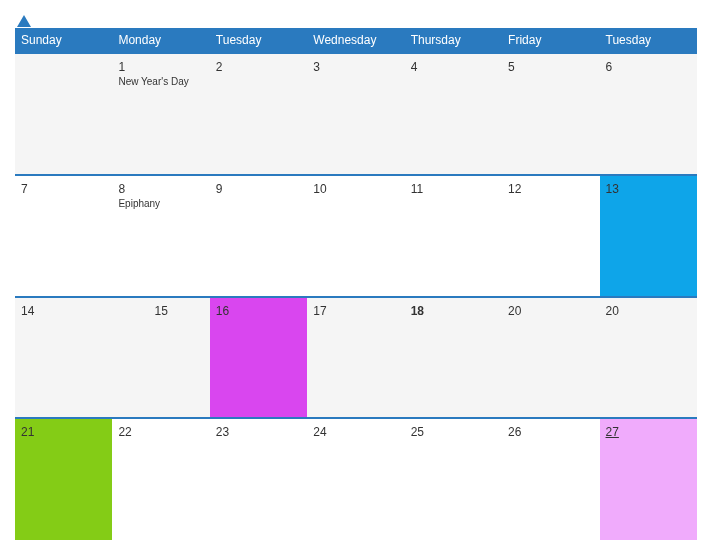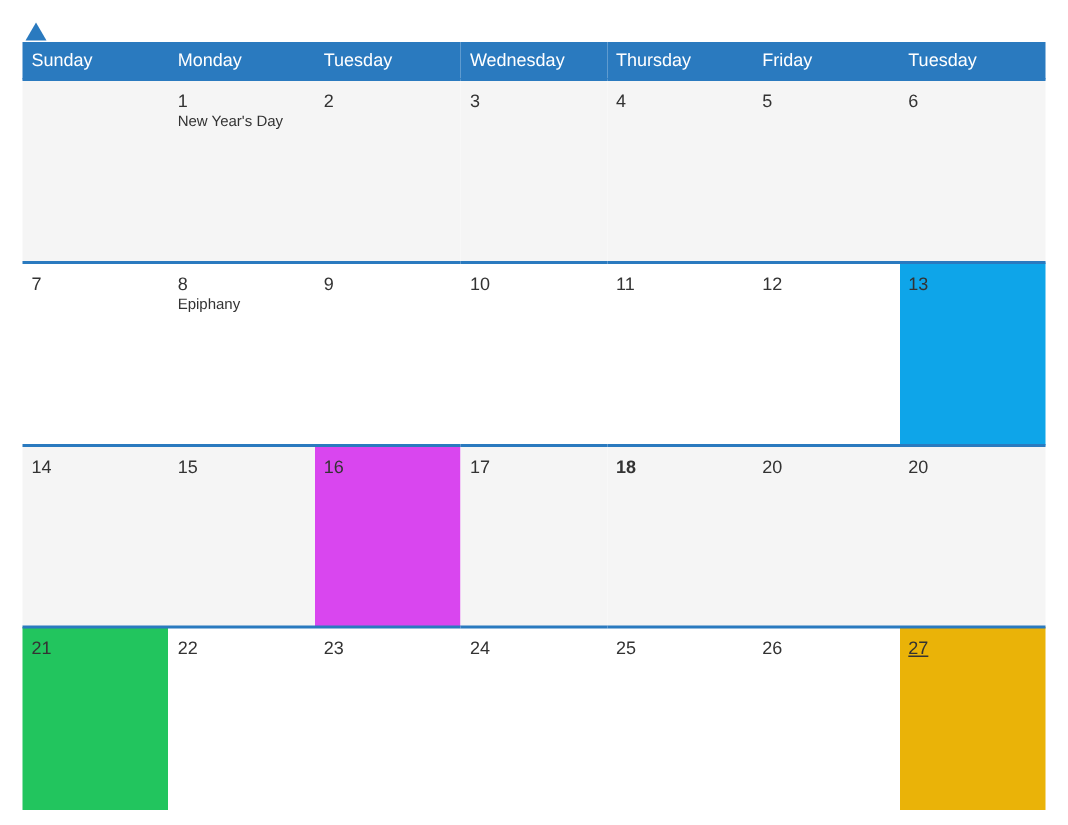"15" td { text-align: none -> center }
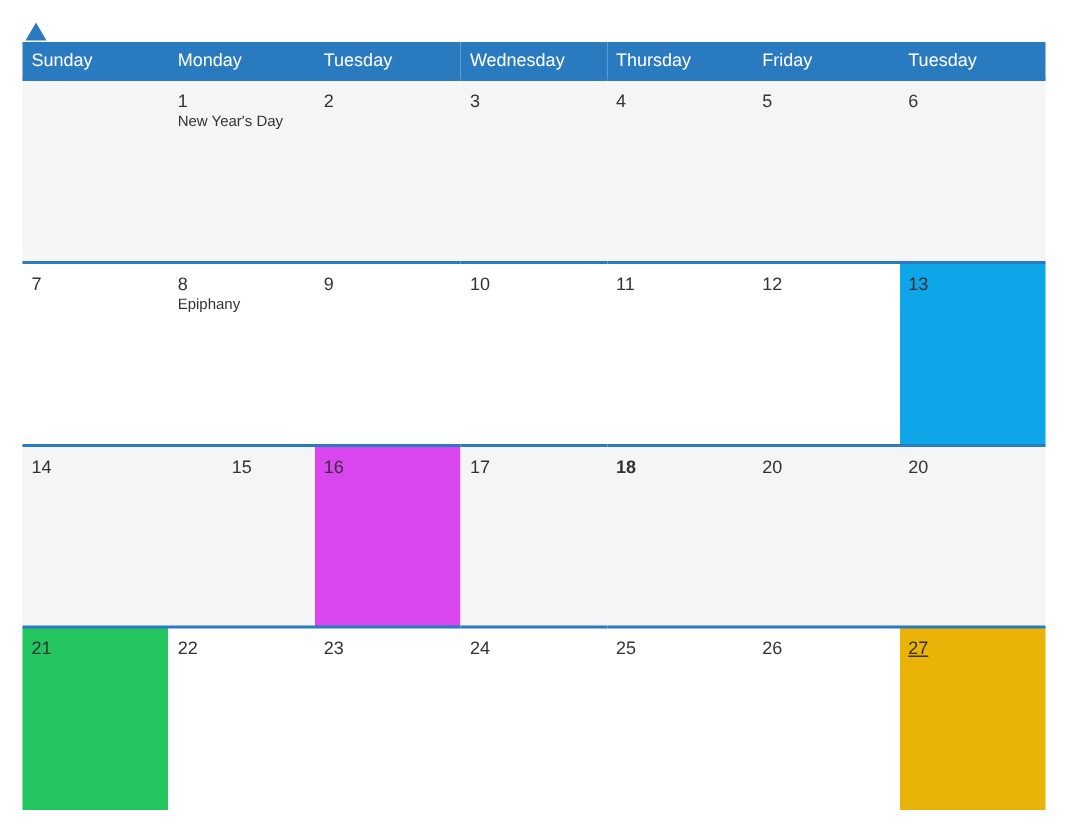"21" td { background: #22c55e -> #84cc16 }
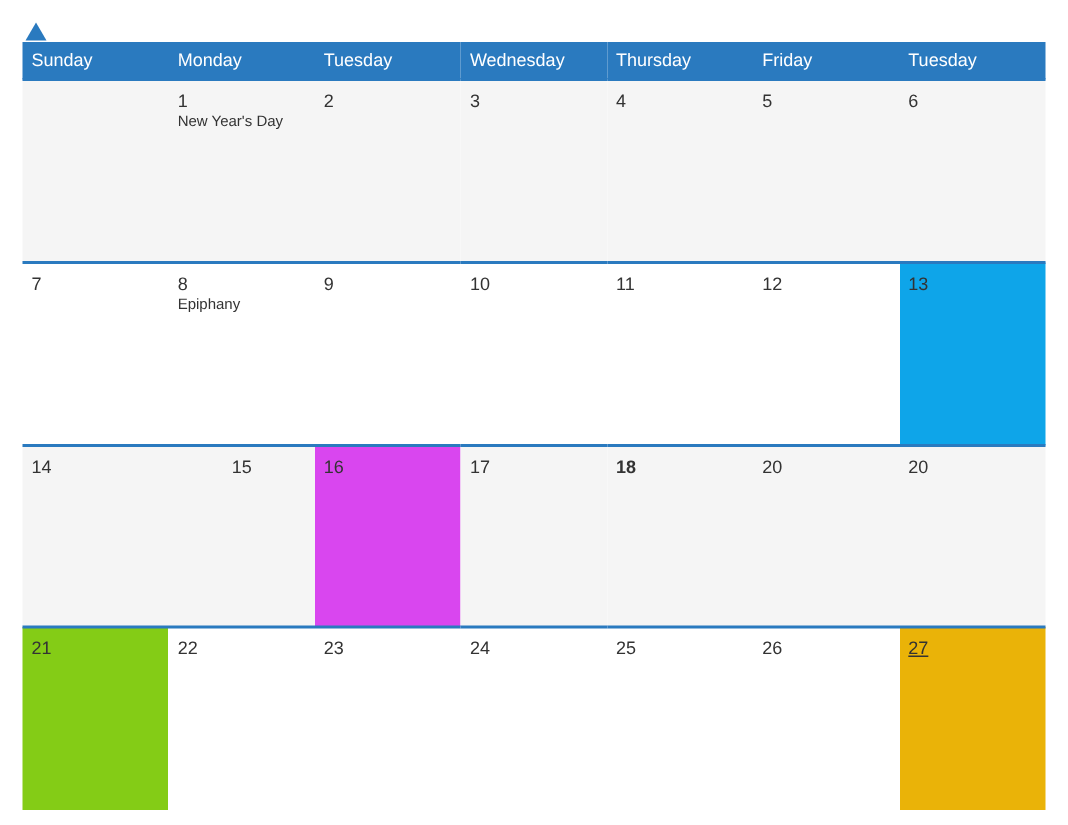"27" td { background: #eab308 -> #f0abfc }
